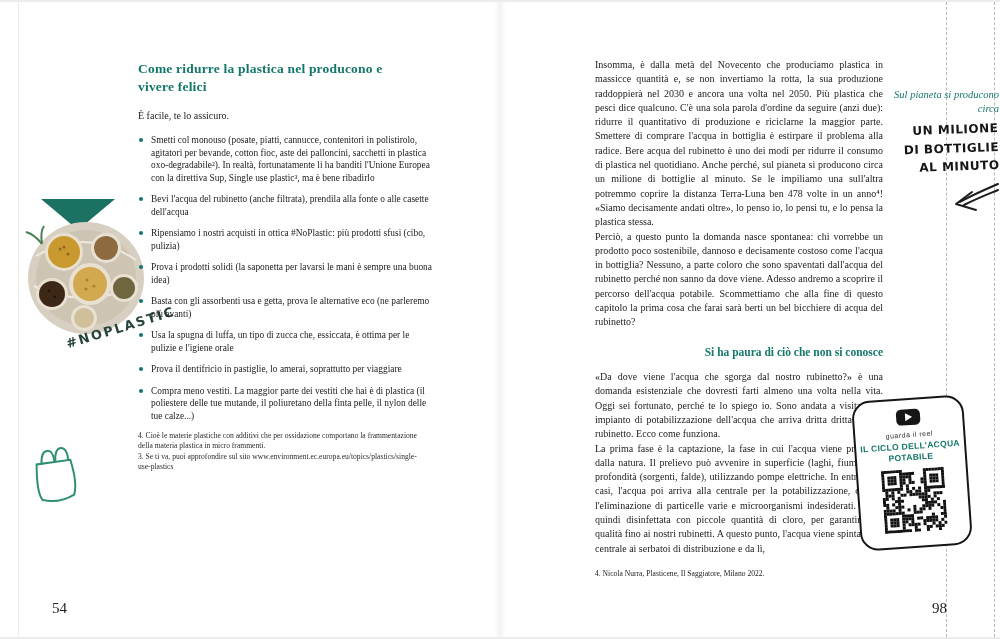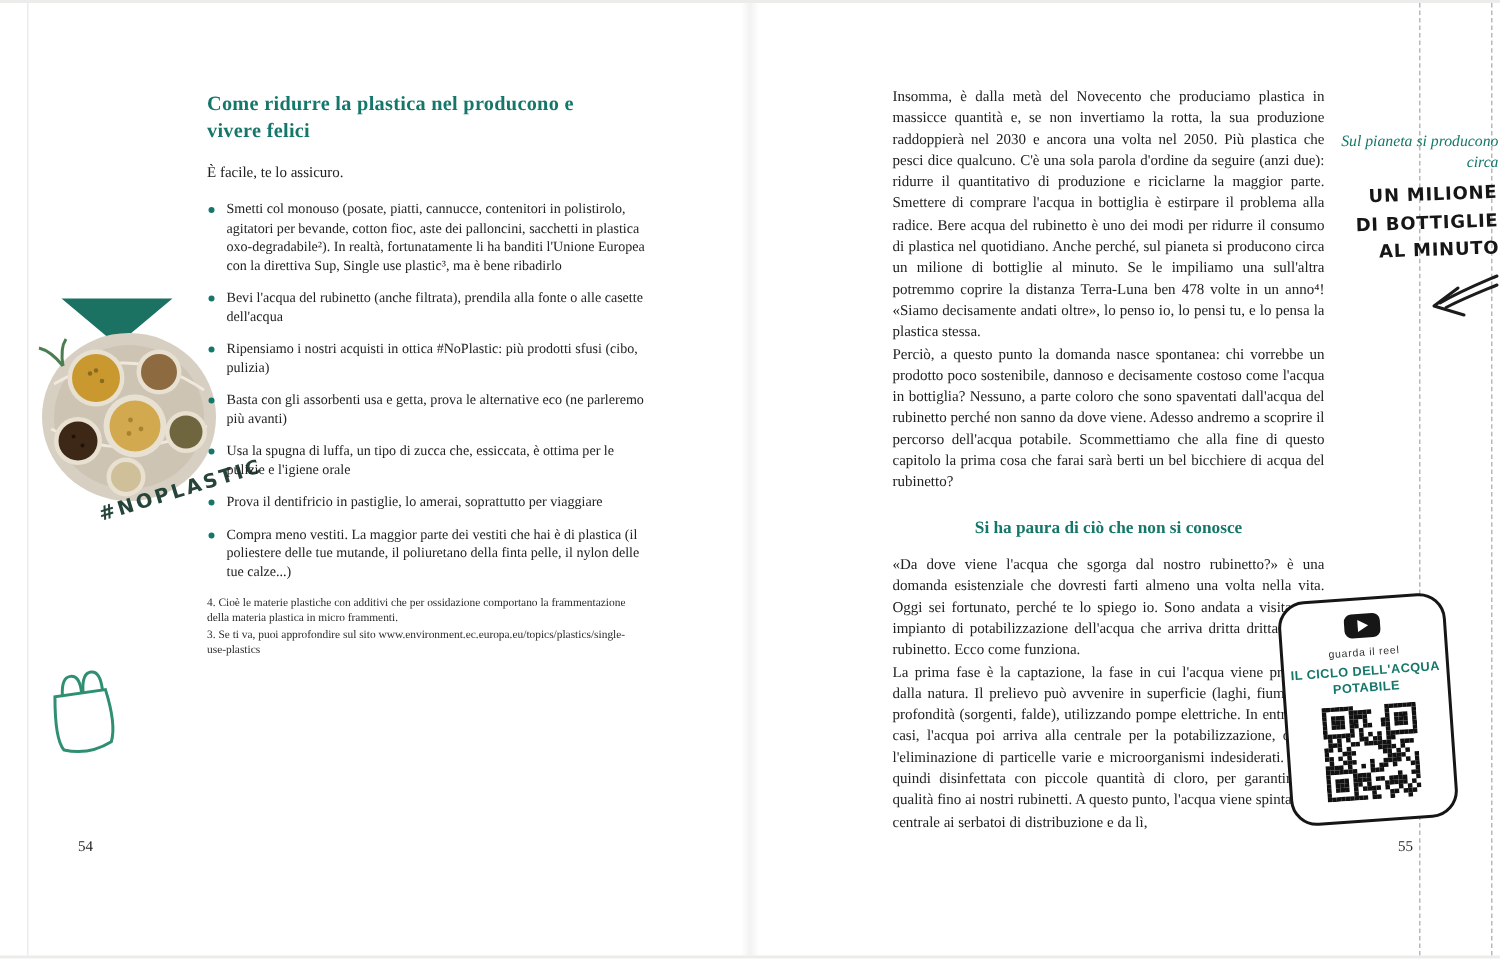"Prova i prodotti solidi (la" div.bullet { html: none -> <div><span></span><span>Prova i prodotti solidi (la saponetta per lavarsi le mani è sempre una buona idea)</span></div> }
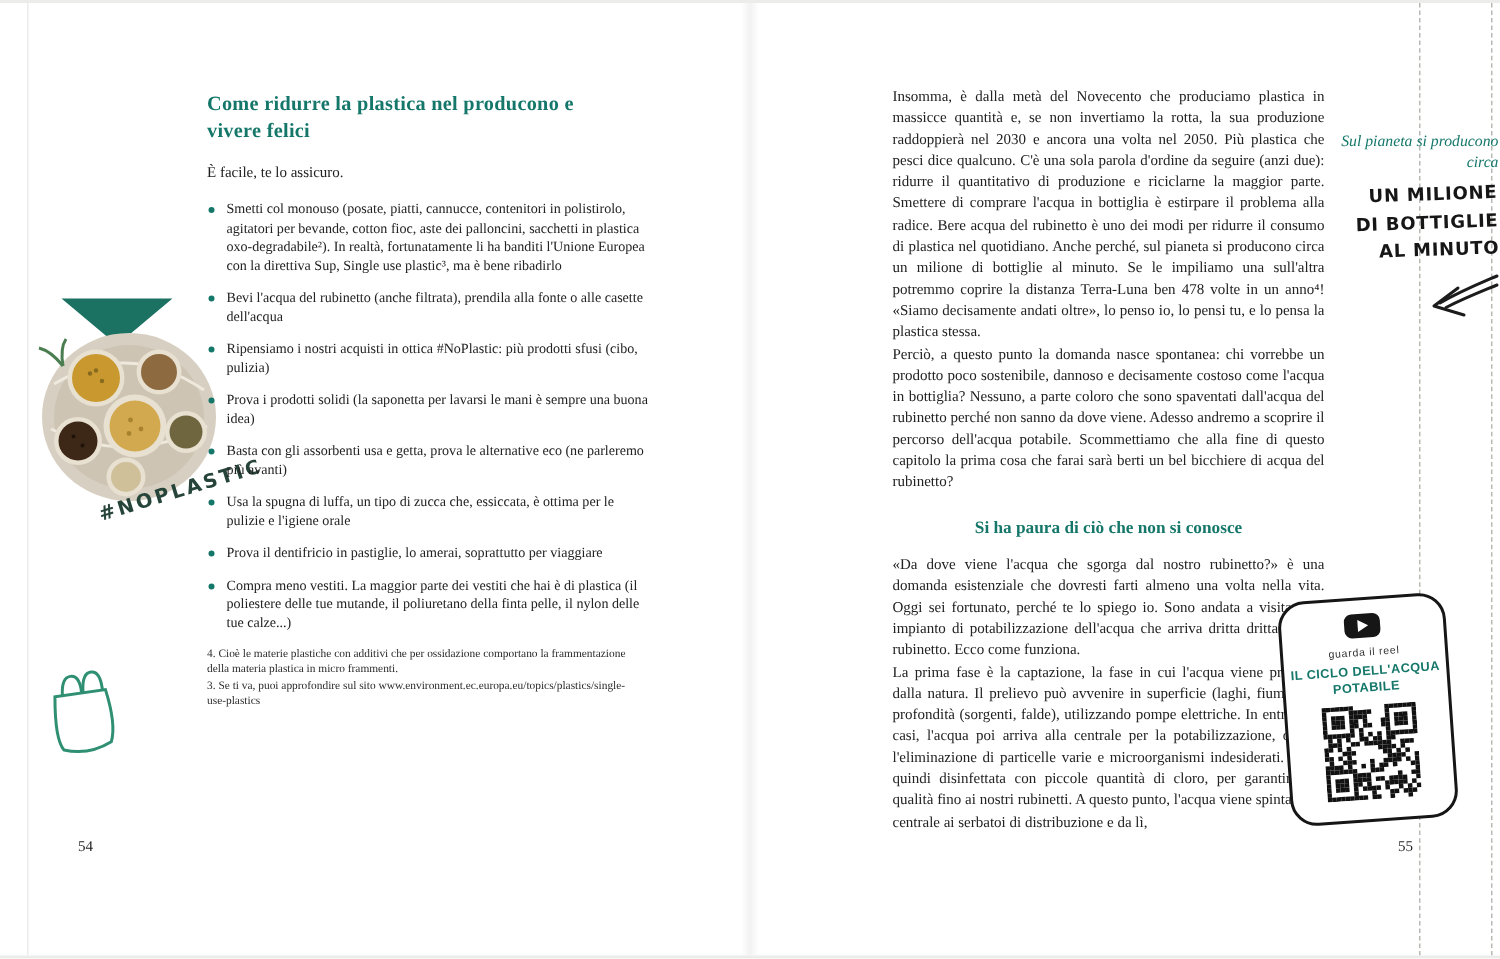"Si ha paura di ciò" .subheading { text-align: center -> right }
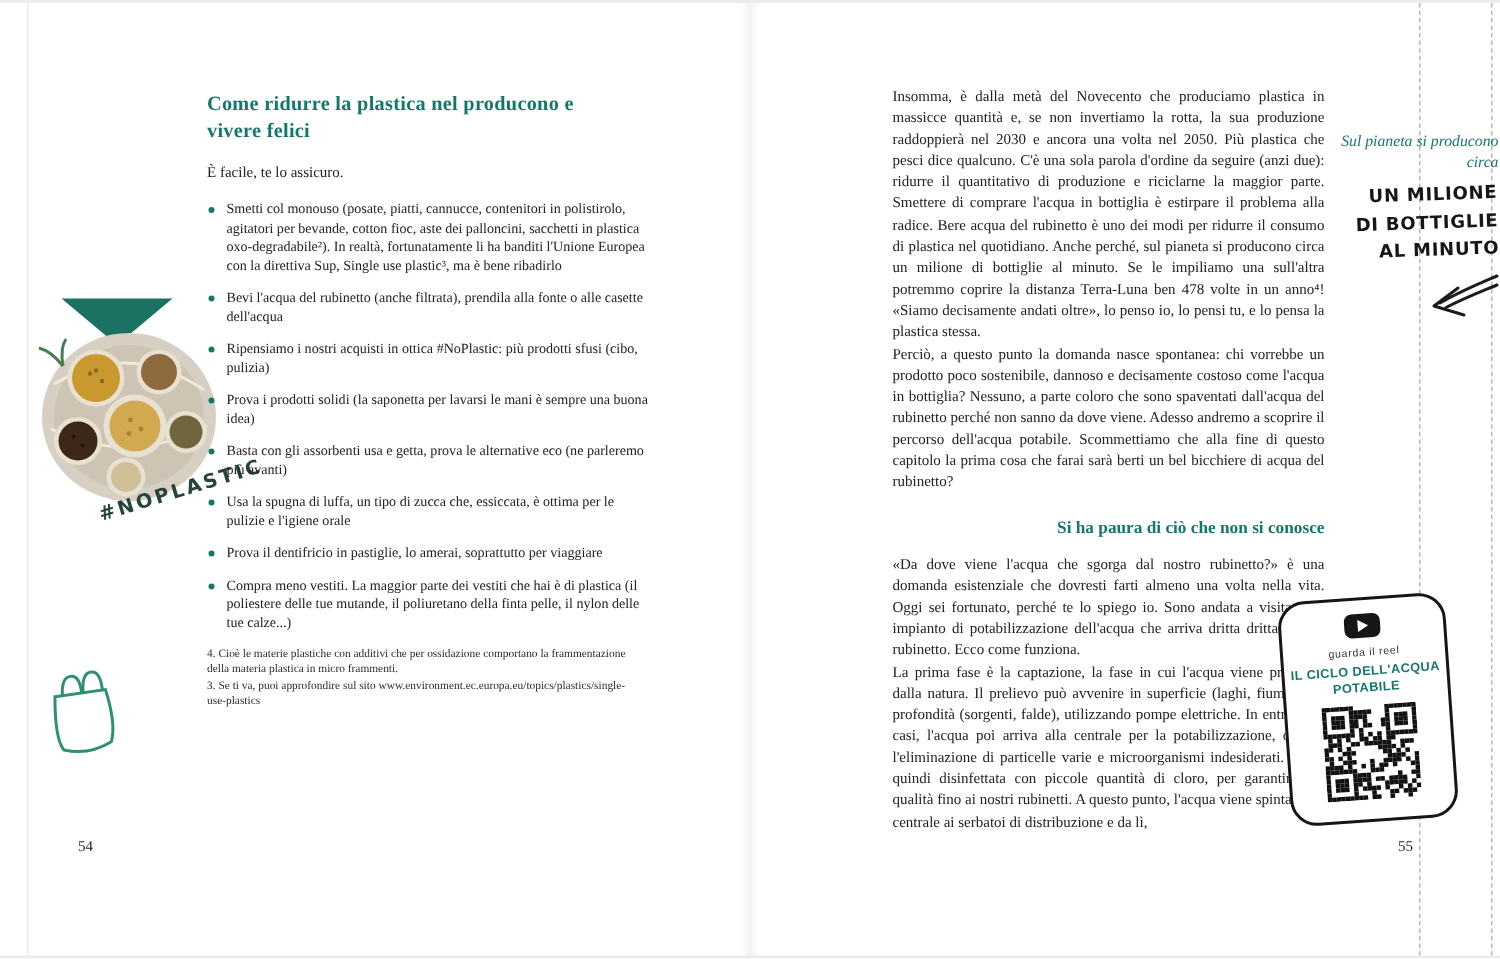"4. Nicola Nurra, Plasticene, Il" p.footnote { html: none -> <p>4. Nicola Nurra, Plasticene, Il Saggiatore, Milano 2022.</p> }
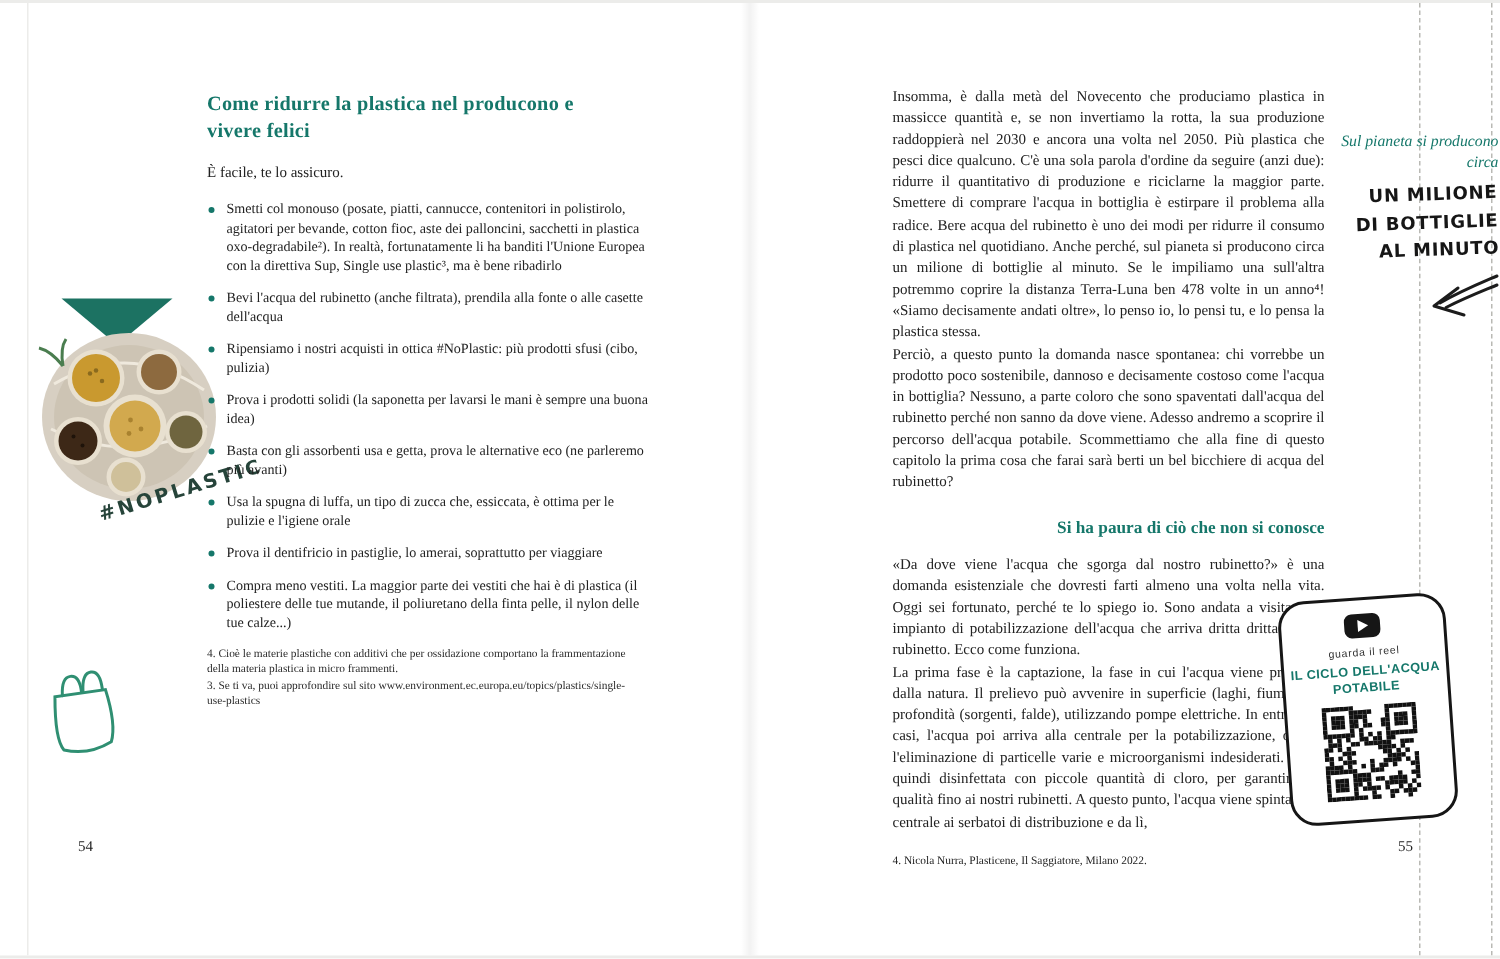"54" .pagenum { font-size: 10px -> 15px; top: 557px -> 598px }
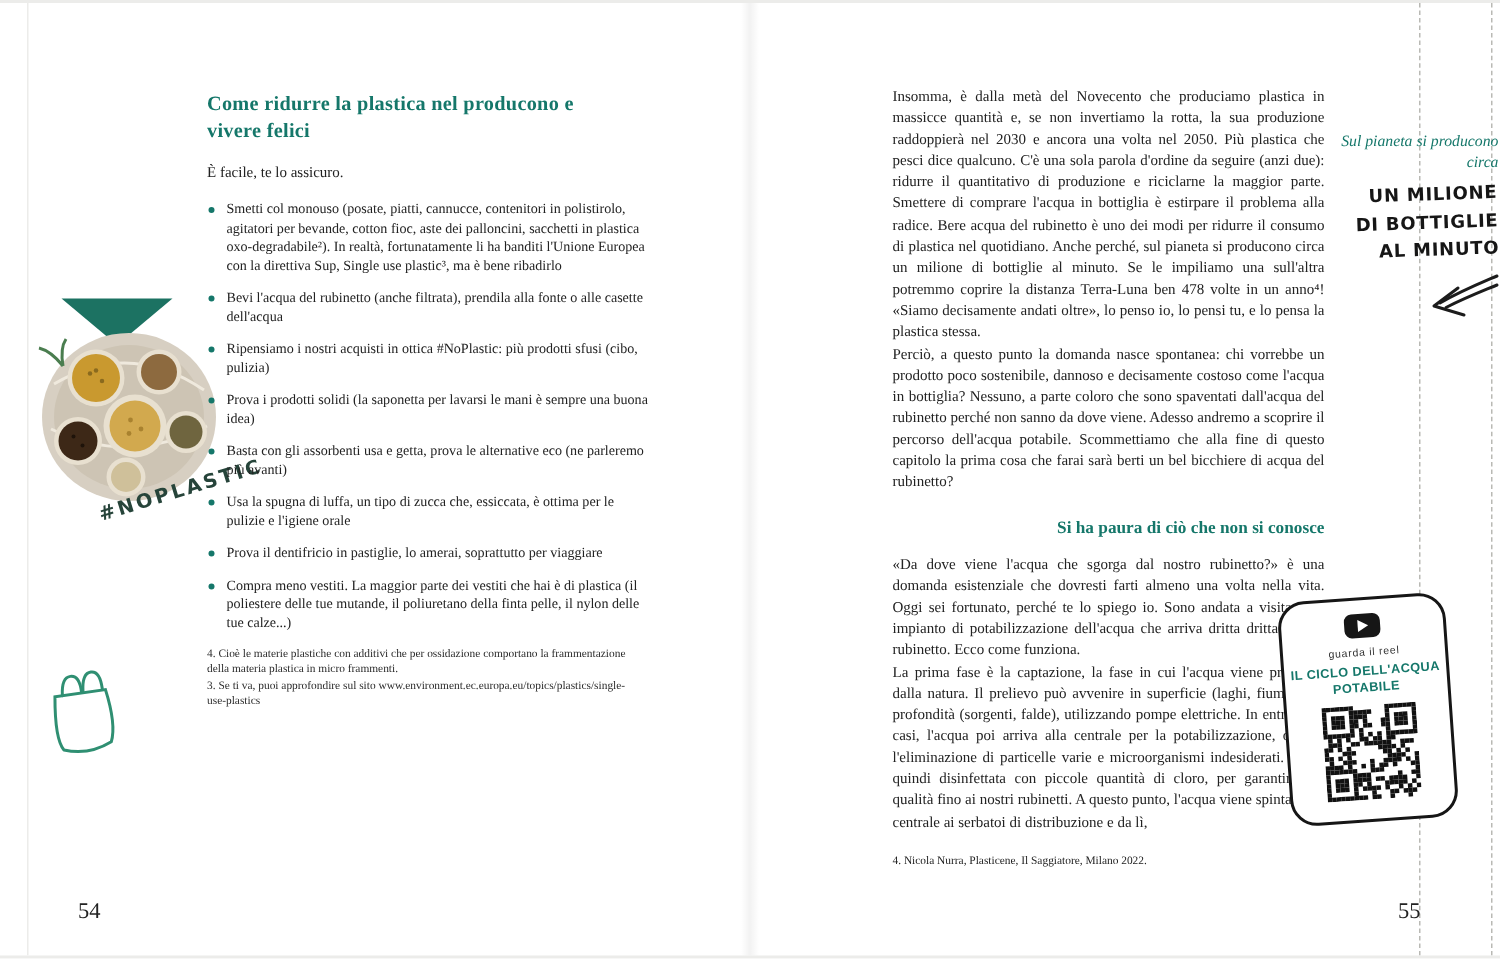"55" div.pagenum { text: 55 -> 98 }
